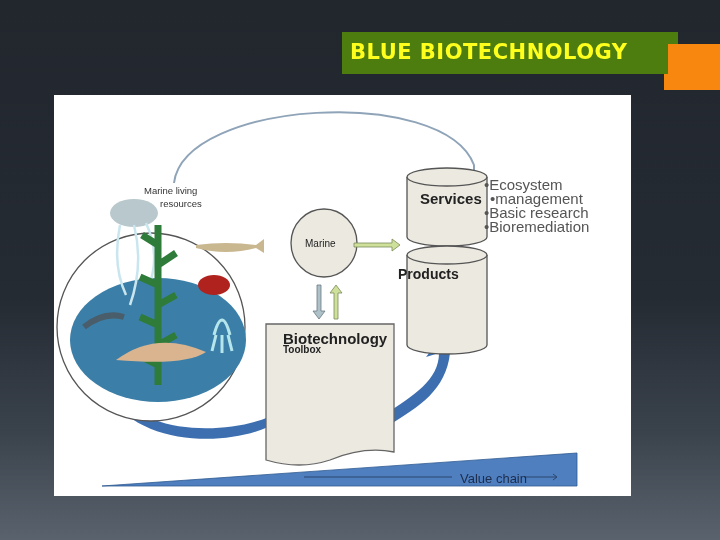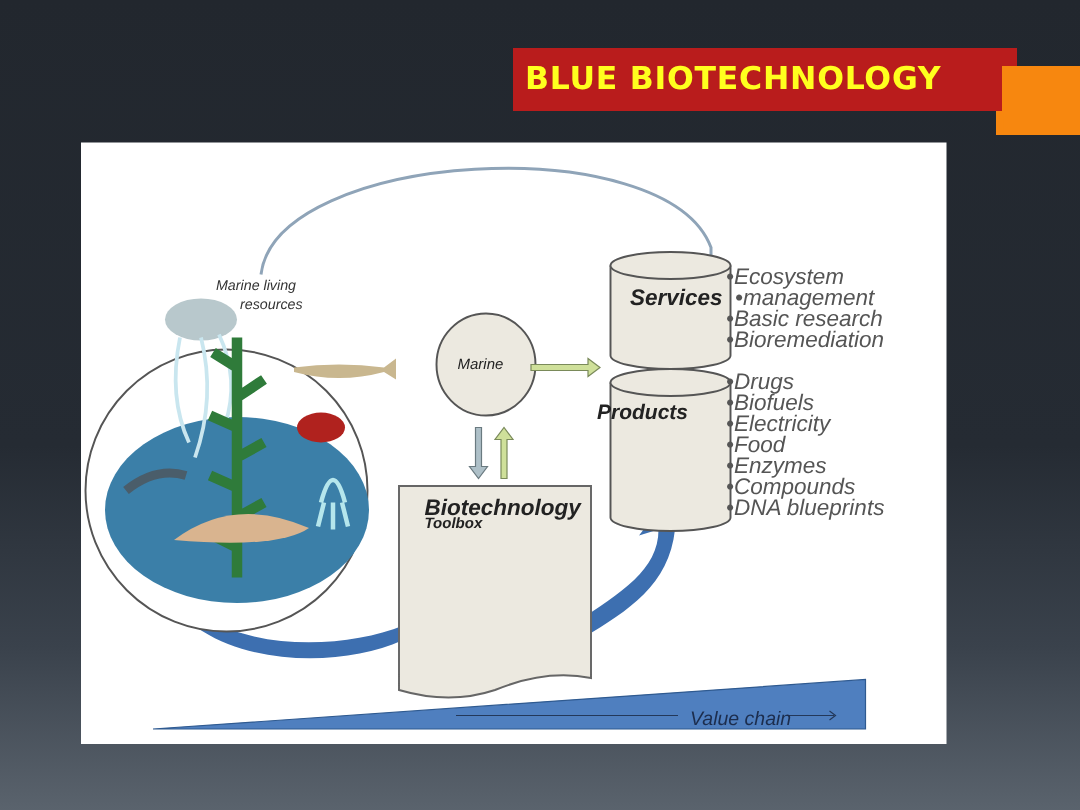"BLUE BIOTECHNOLOGY" .title-box { background: #b91c1c -> #4d7c0f }
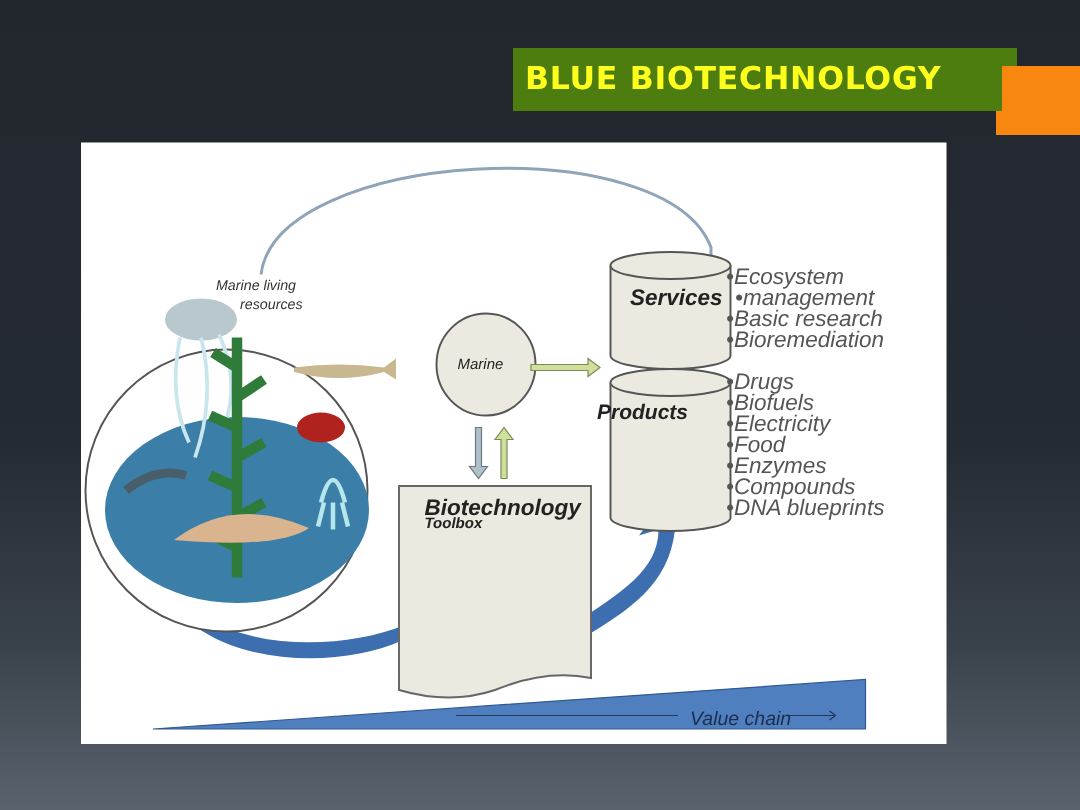"Marine living" .figure { font-style: italic -> none }
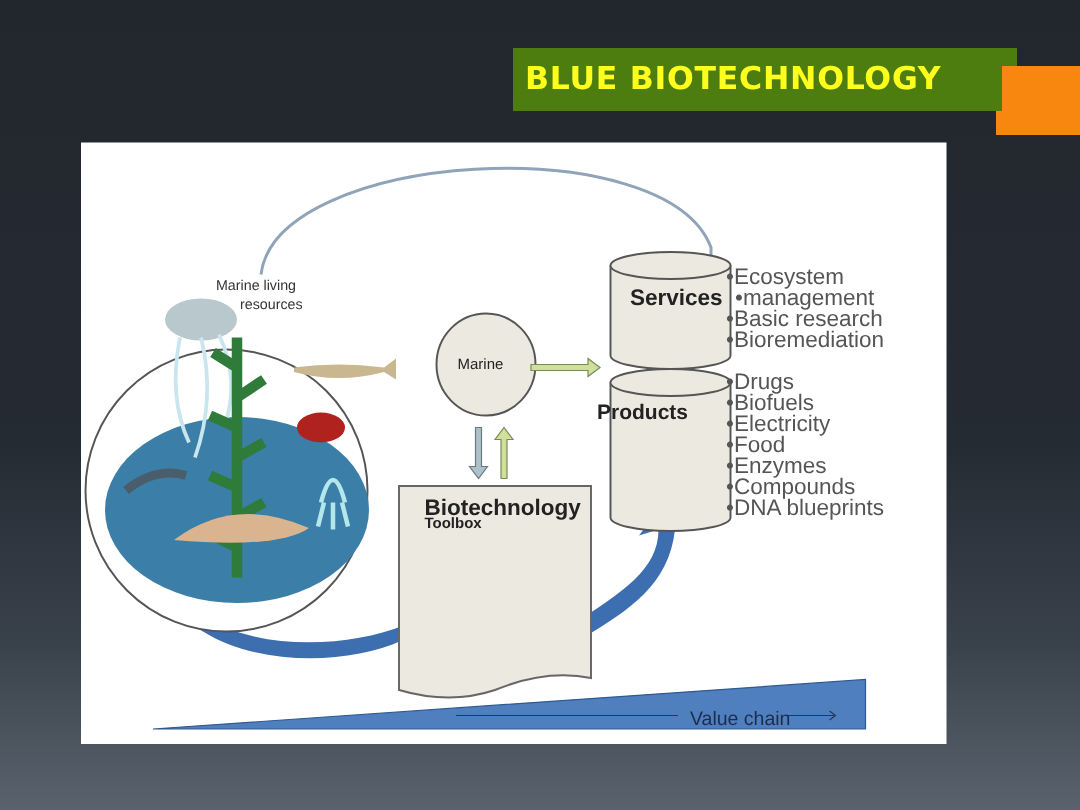"Drugs" ul.list { html: <ul> <li>Drugs</li> <li>Biofuels</li> <li>Electricity</li> <li>Food</li> <li>Enzymes</li> <li>Compounds</li> <li>DNA blueprints</li> </ul> -> none }
